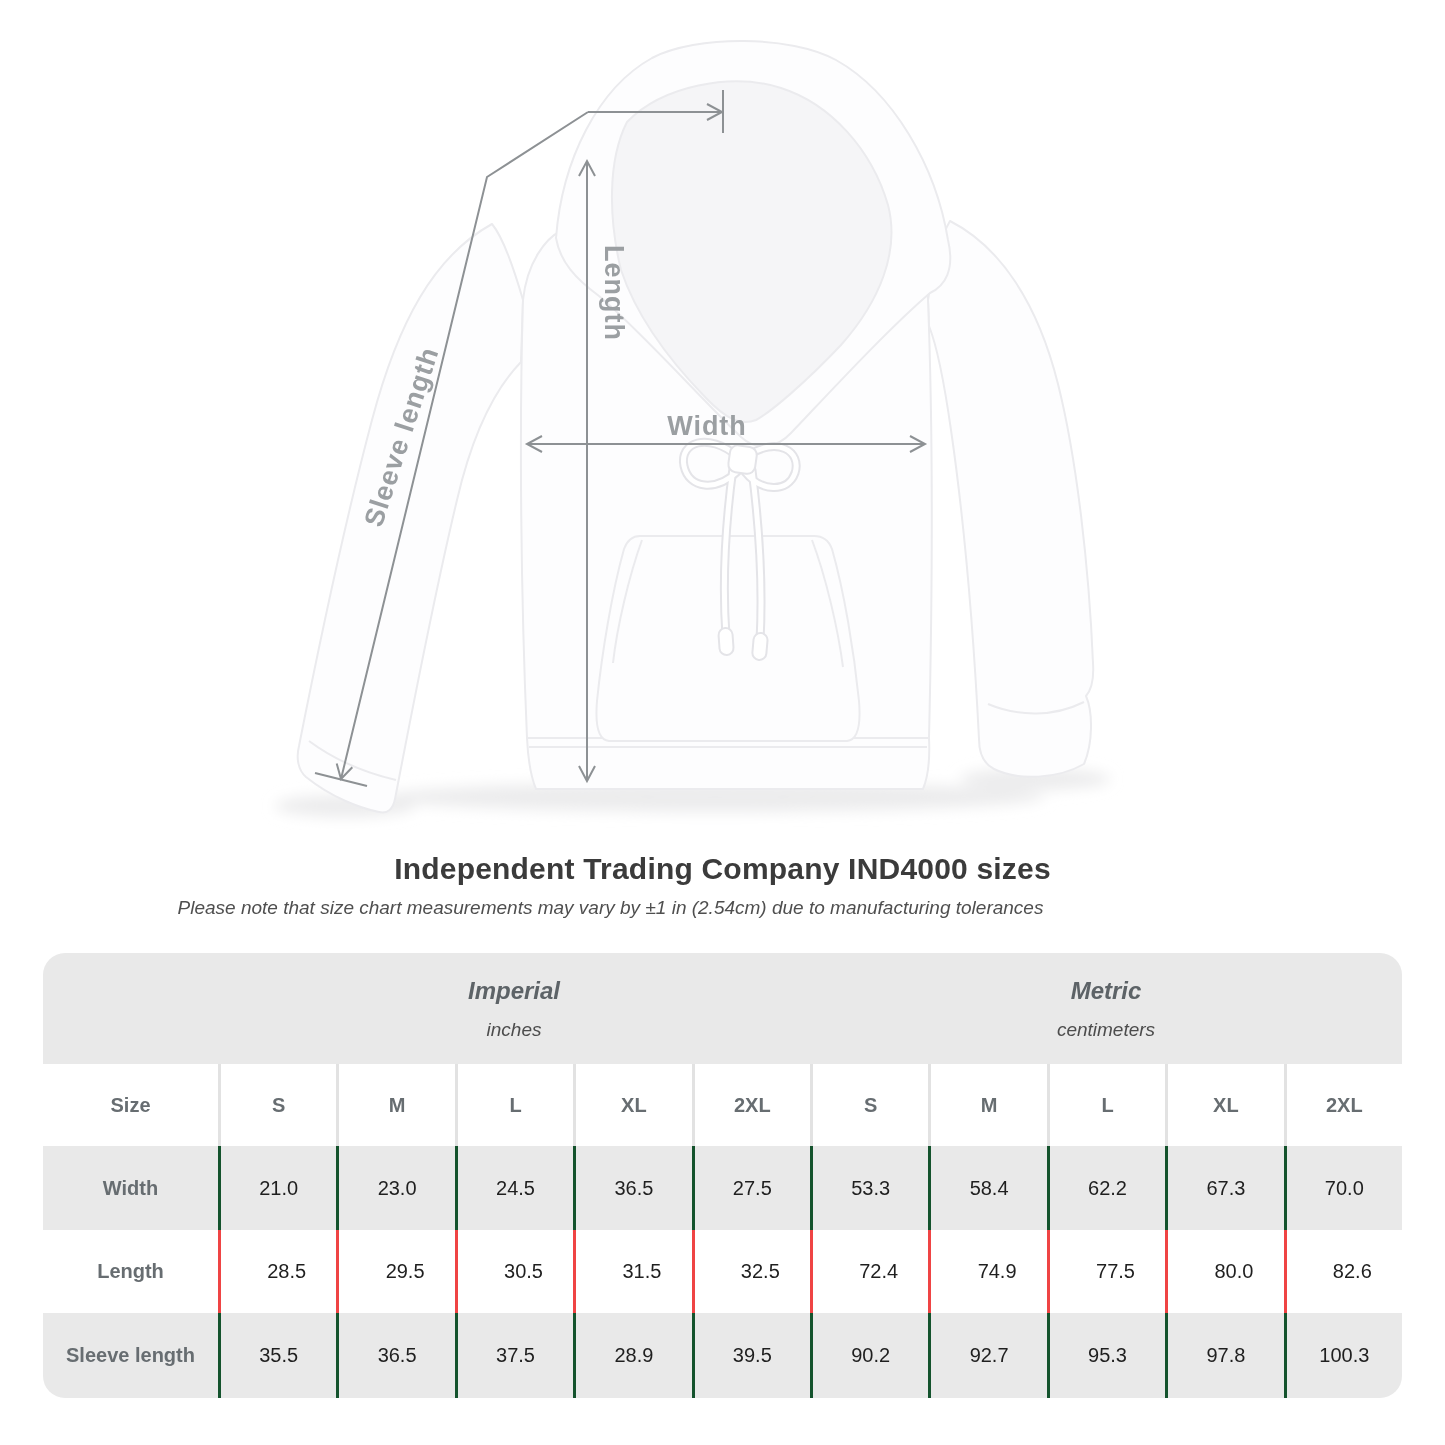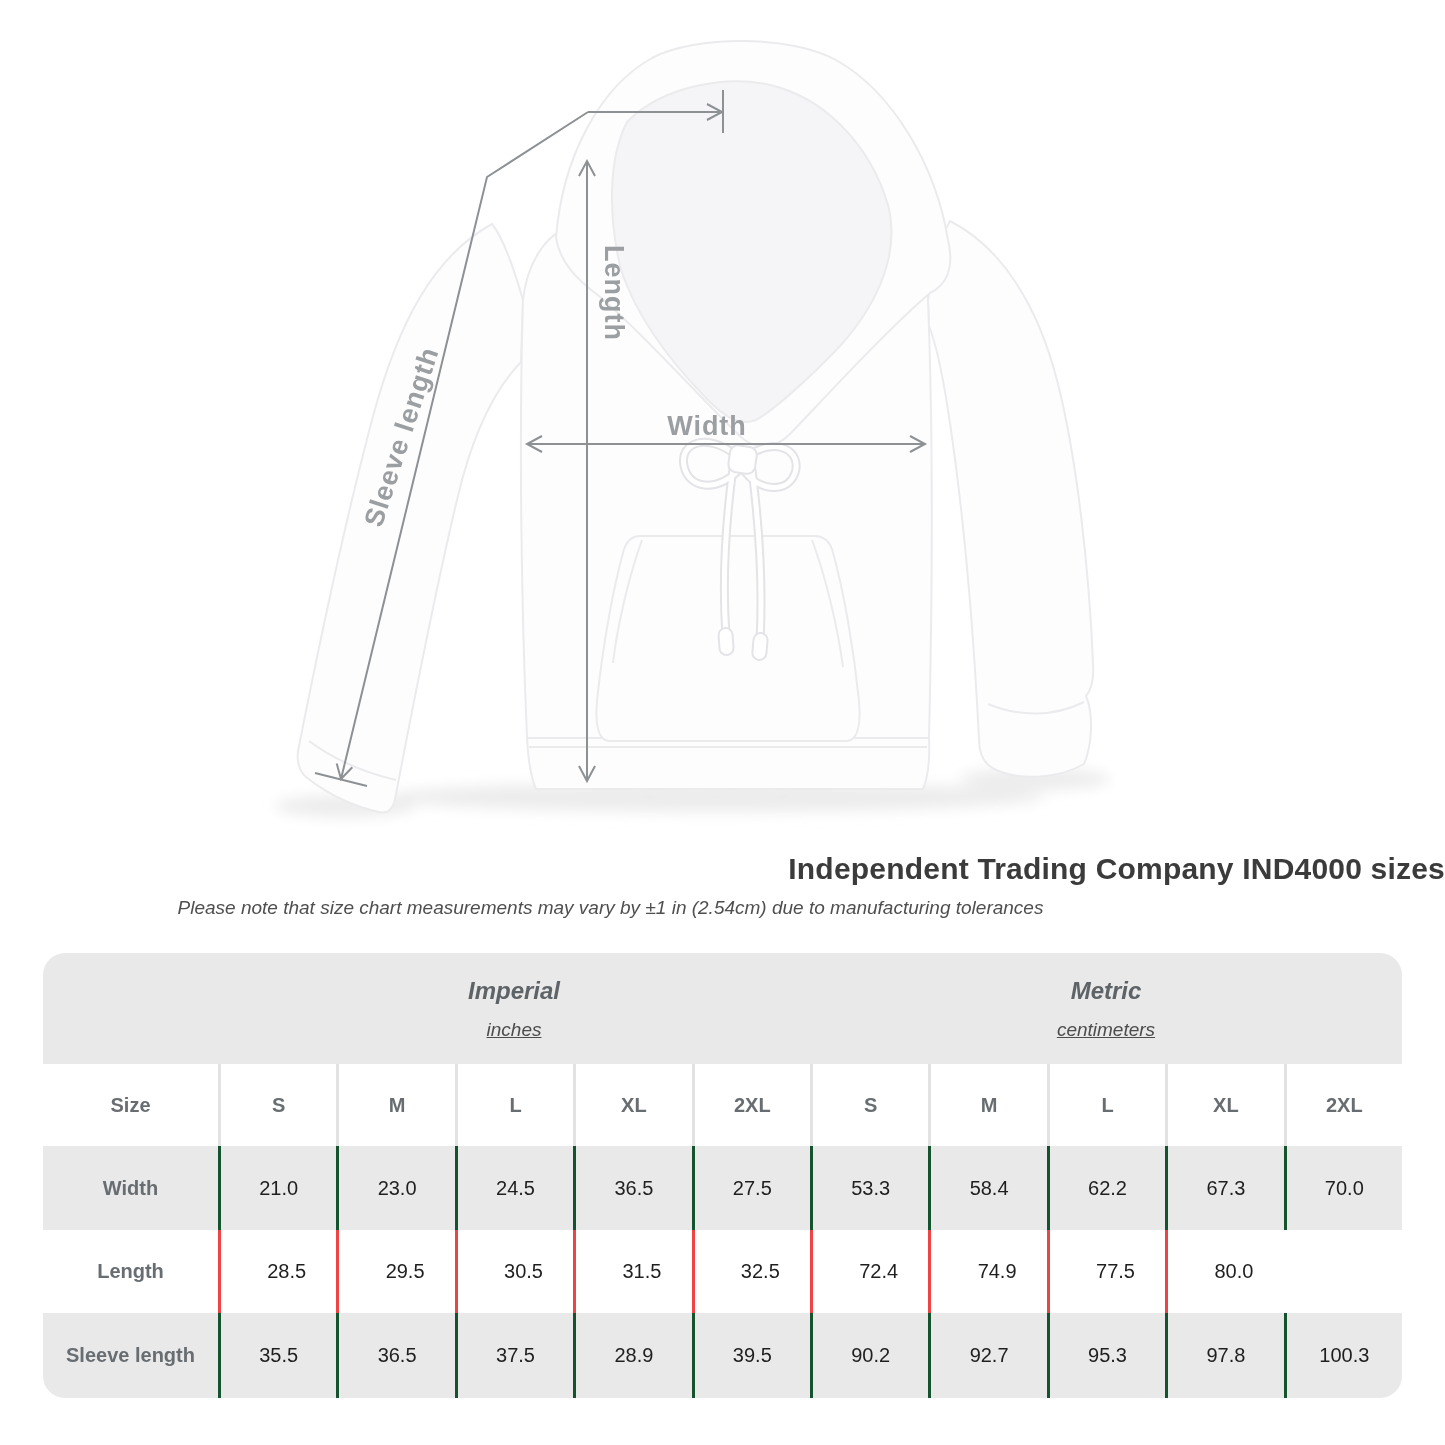"Independent Trading Company IND4000" .chart-title { text-align: right -> center }
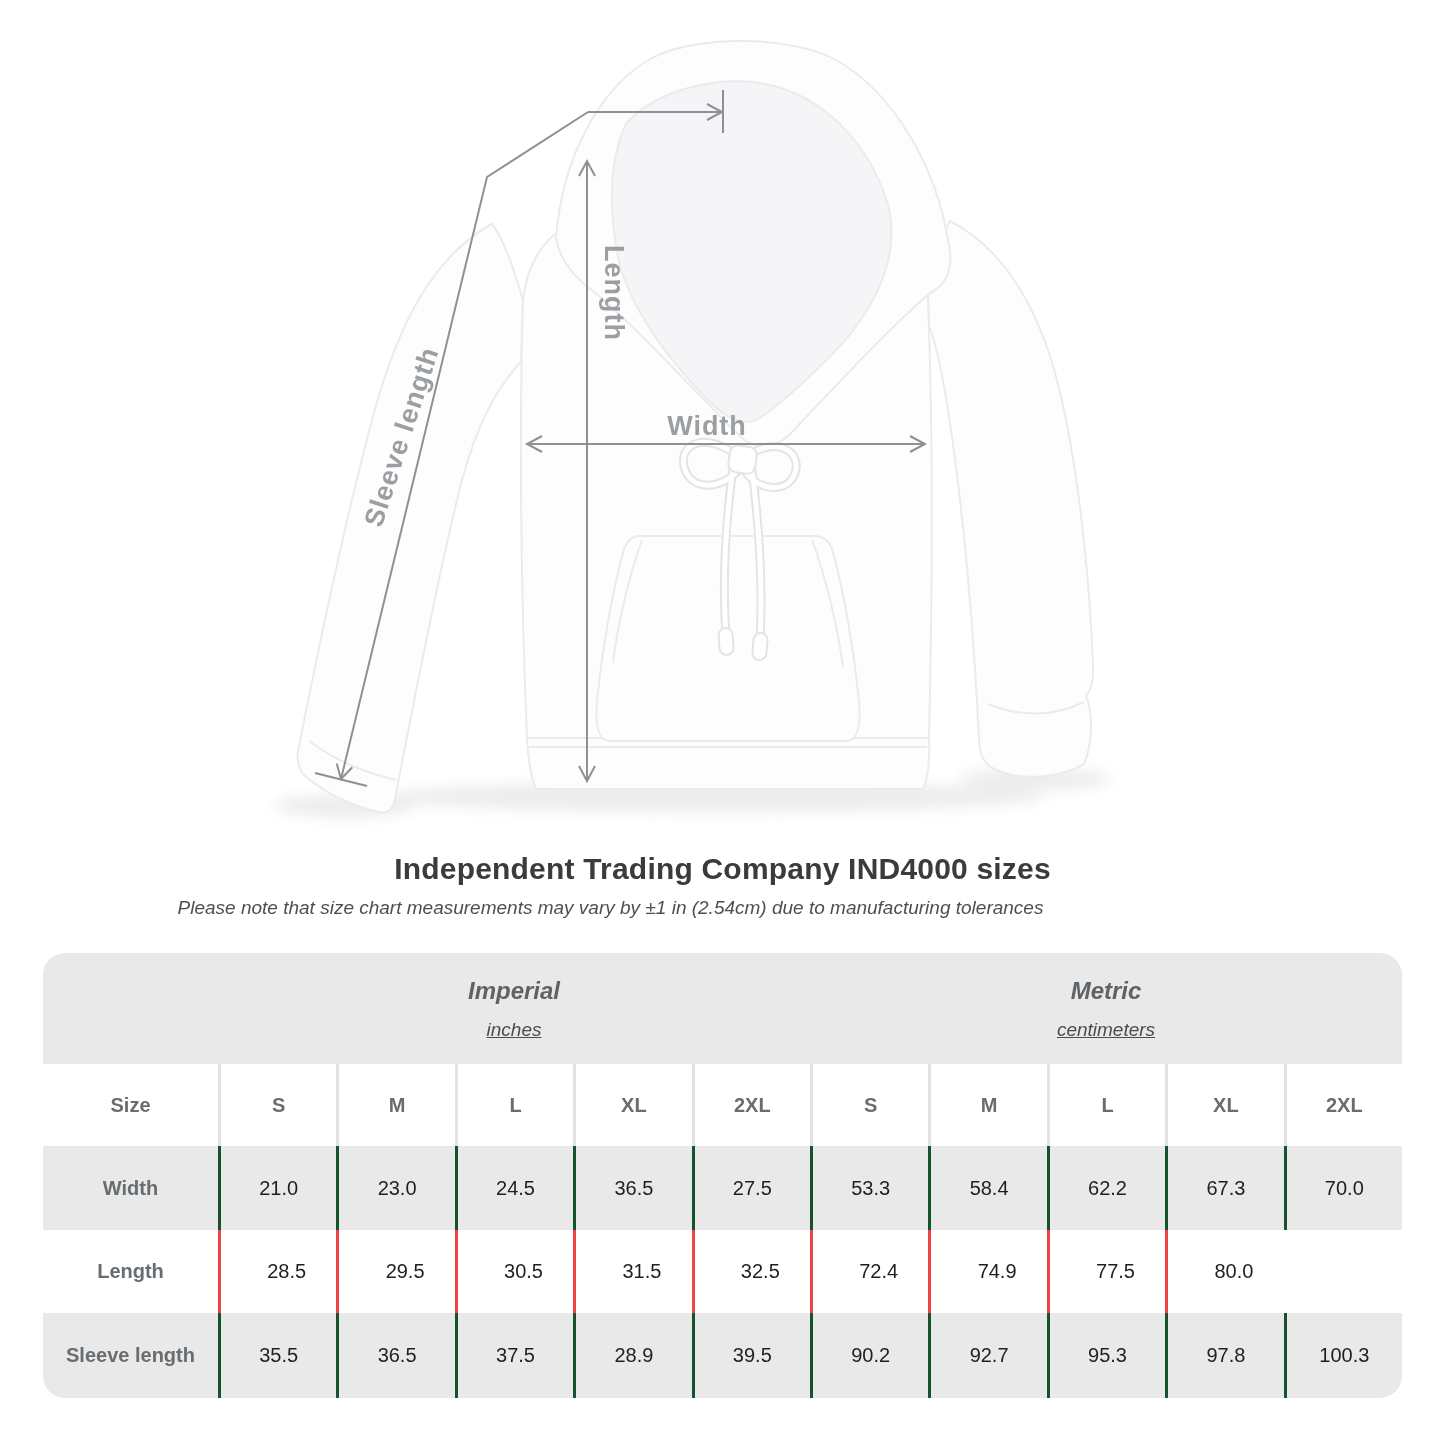"inches" .unit-sub { text-decoration: underline -> none }
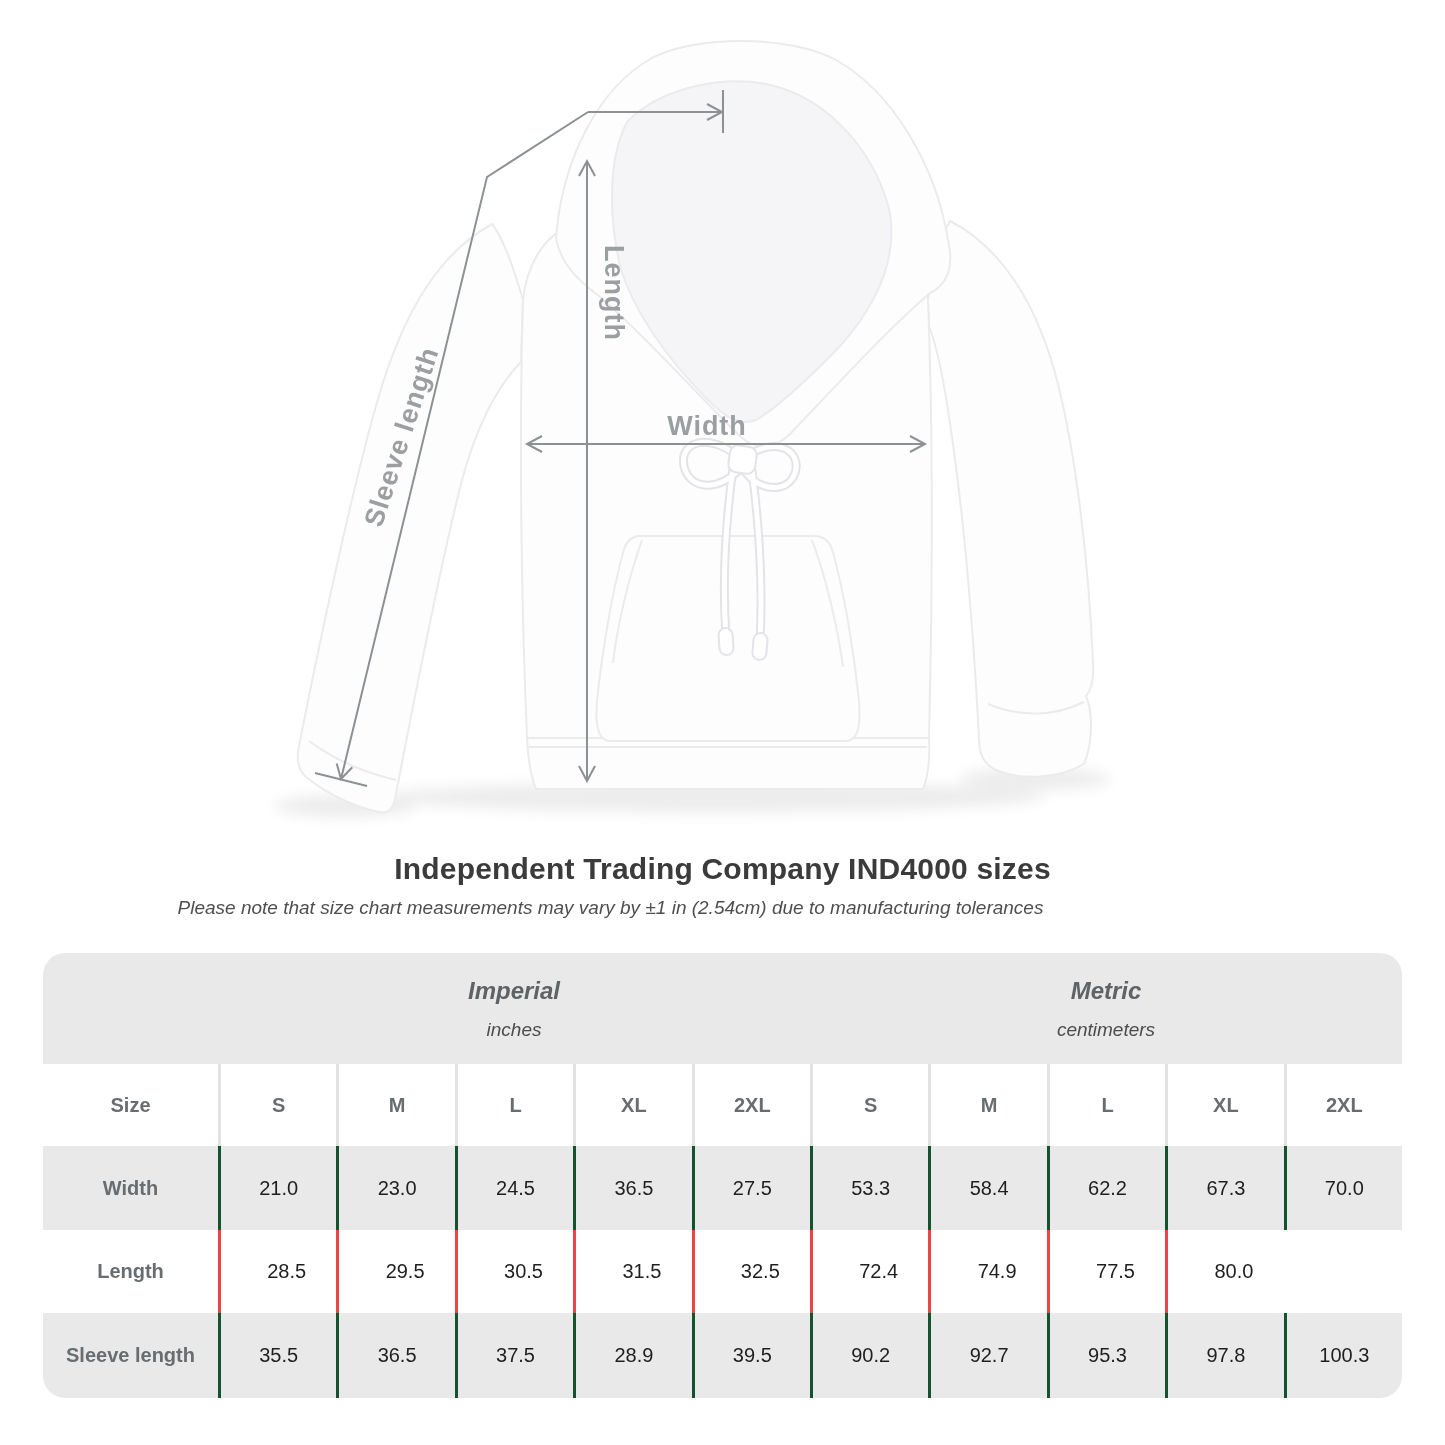"82.6" div.cell { html: none -> <div>82.6</div> }
